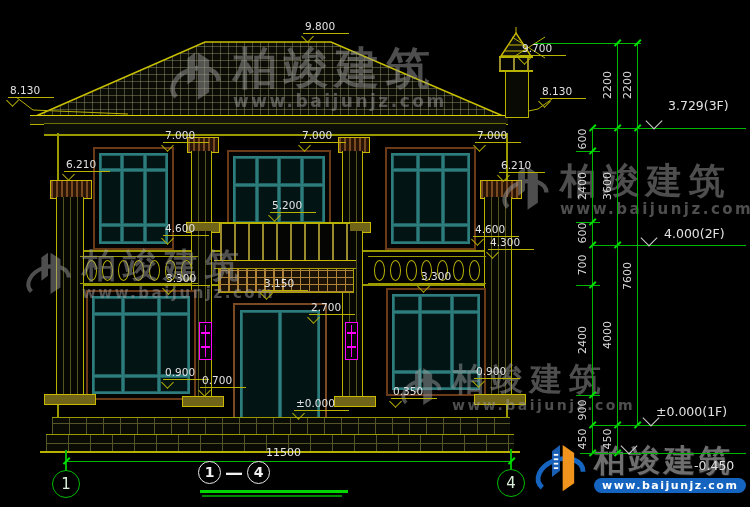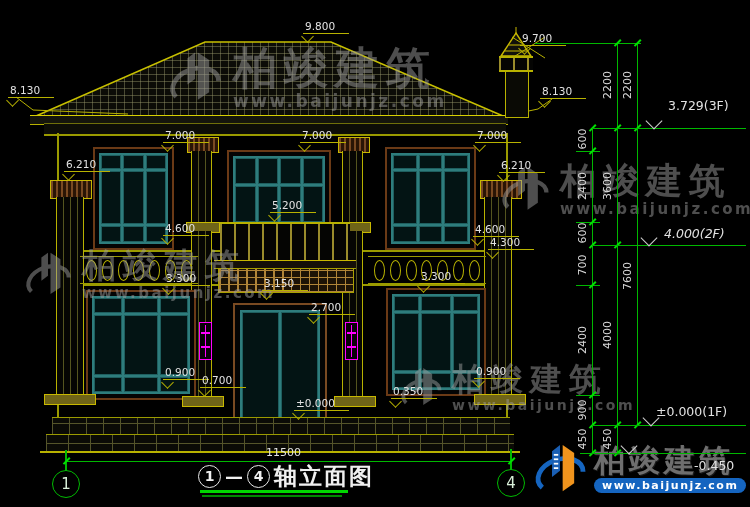"9.700" div.abs { top: 32px -> 42px }
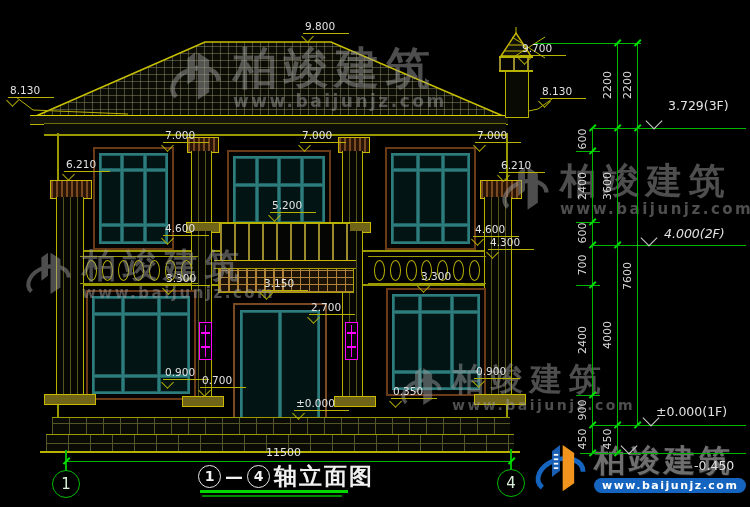"4.000(2F)" div.lvltext { font-style: italic -> none }
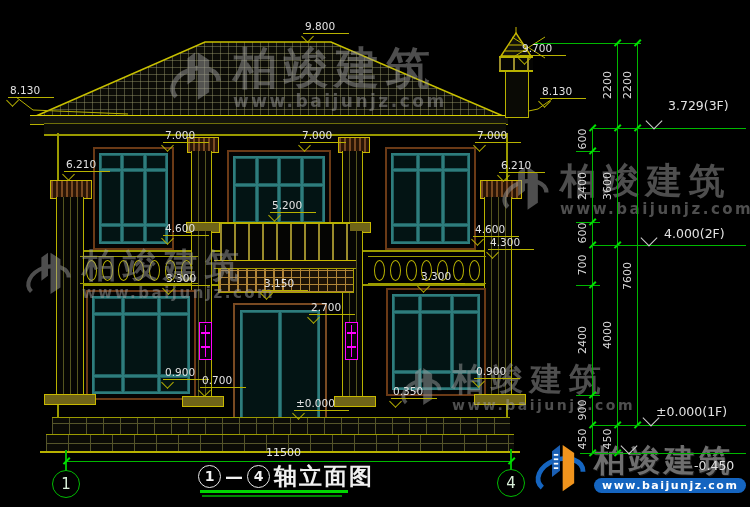"轴立面图" span.ttext { html: <span>轴立面图</span> -> none }
